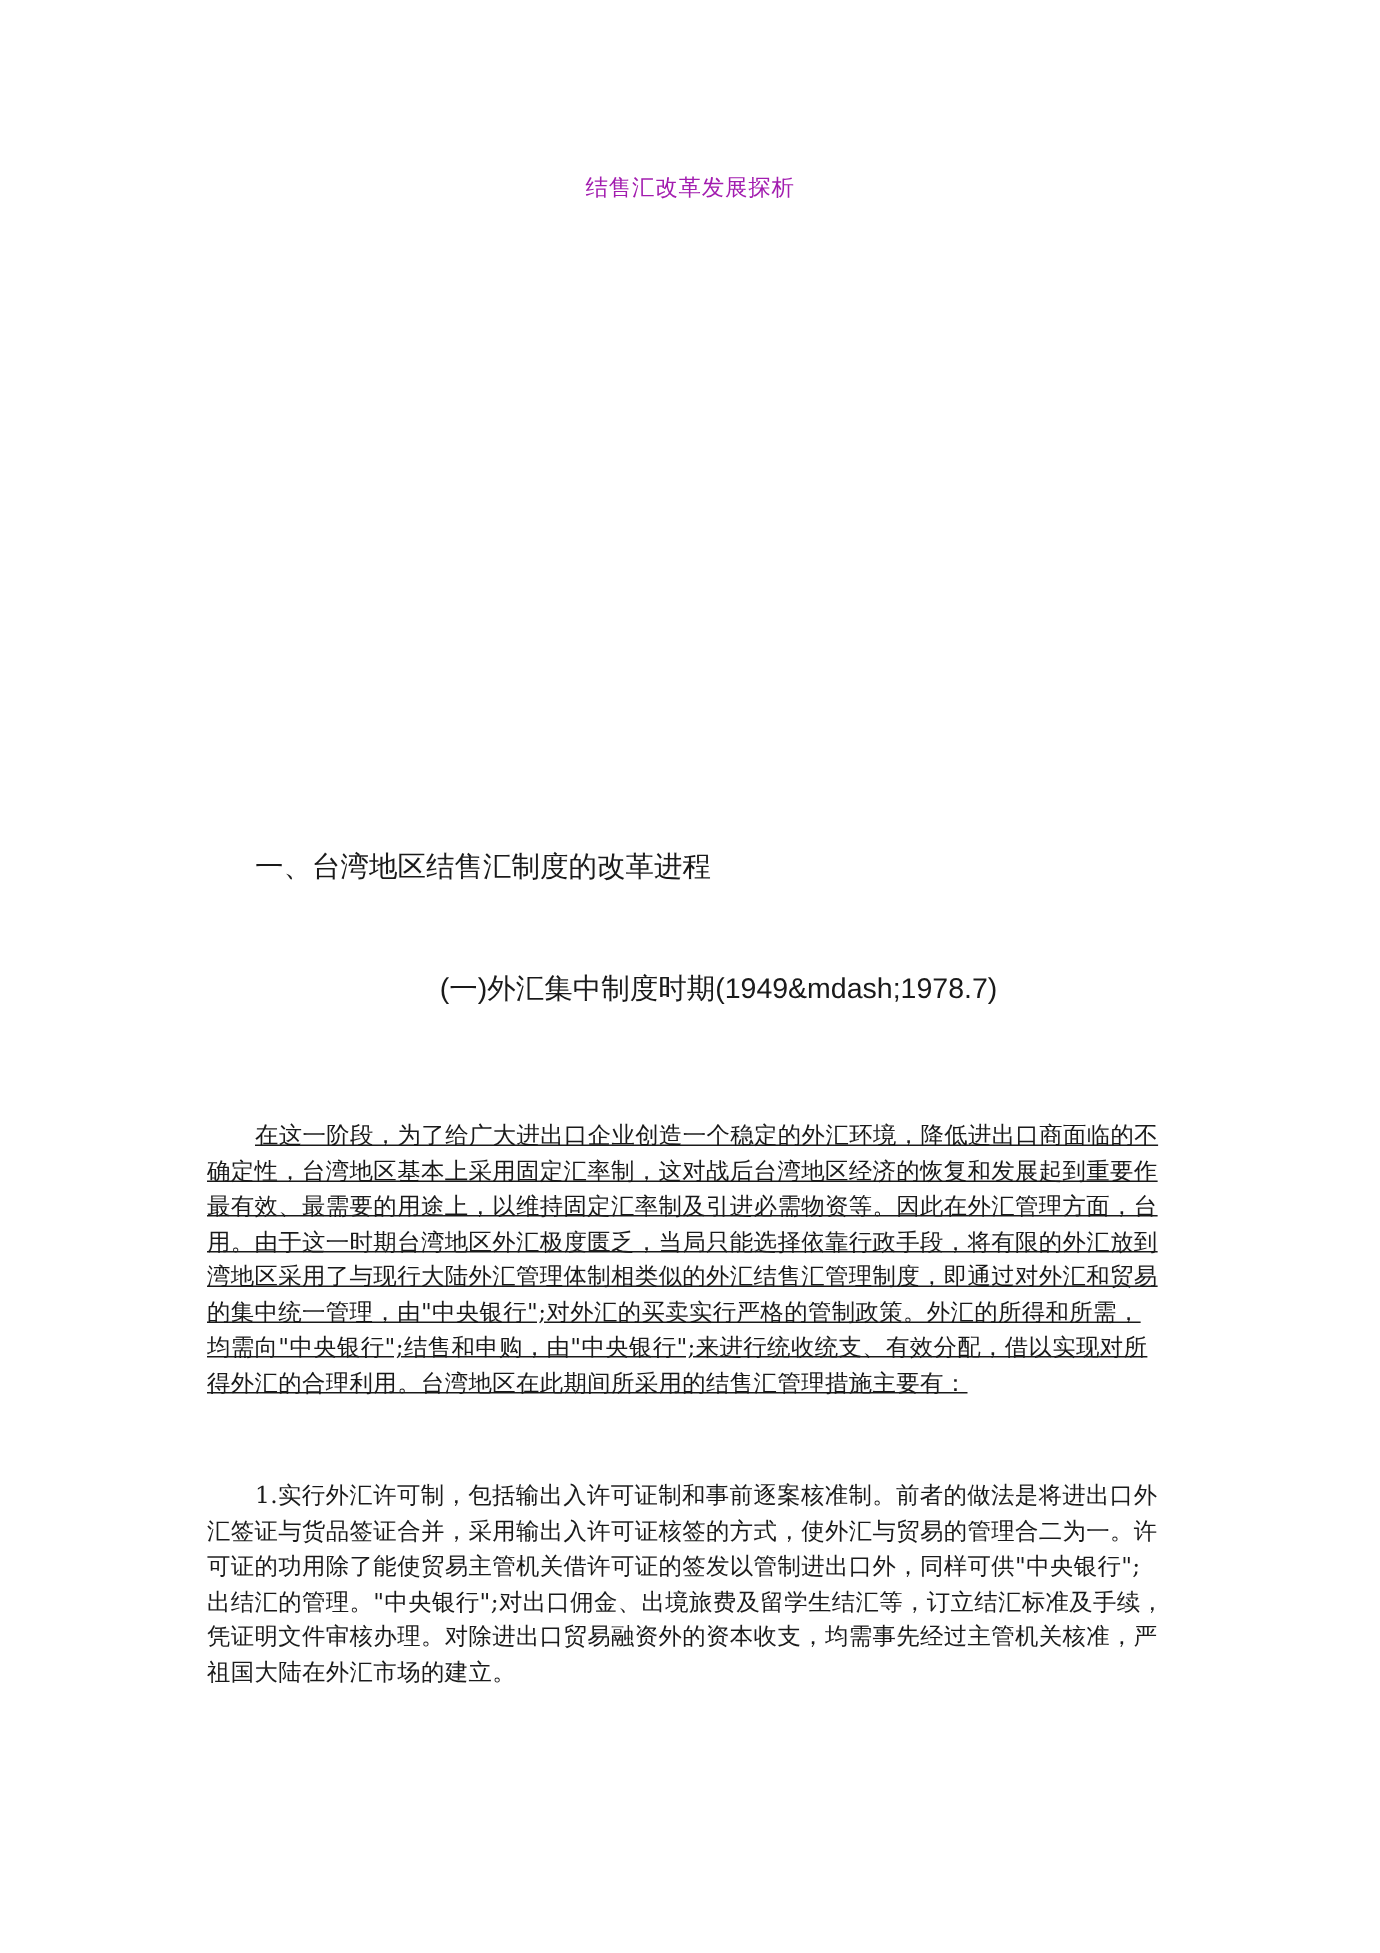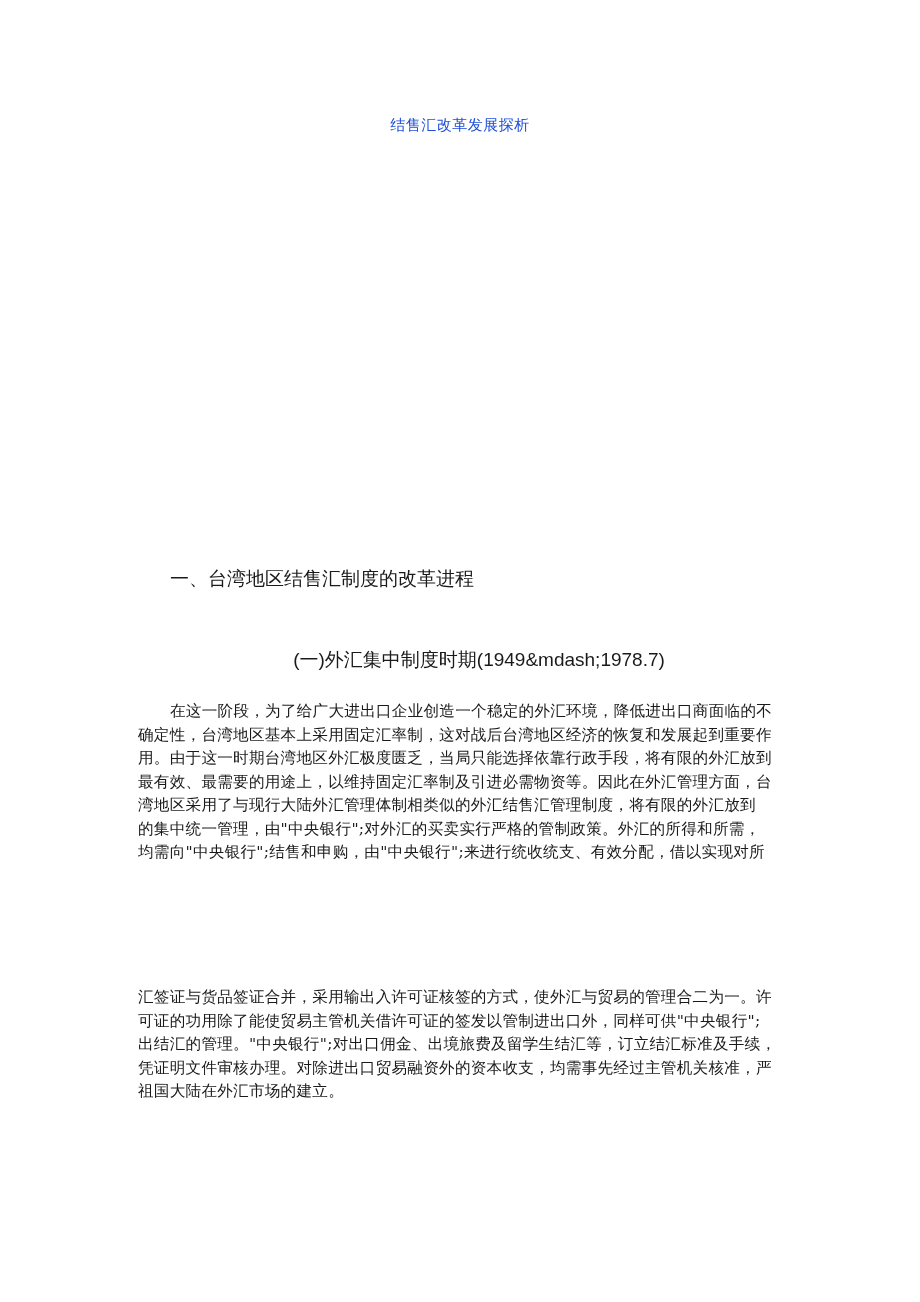"结售汇改革发展探析" .doc-title { color: #1d4ed8 -> #a21caf }
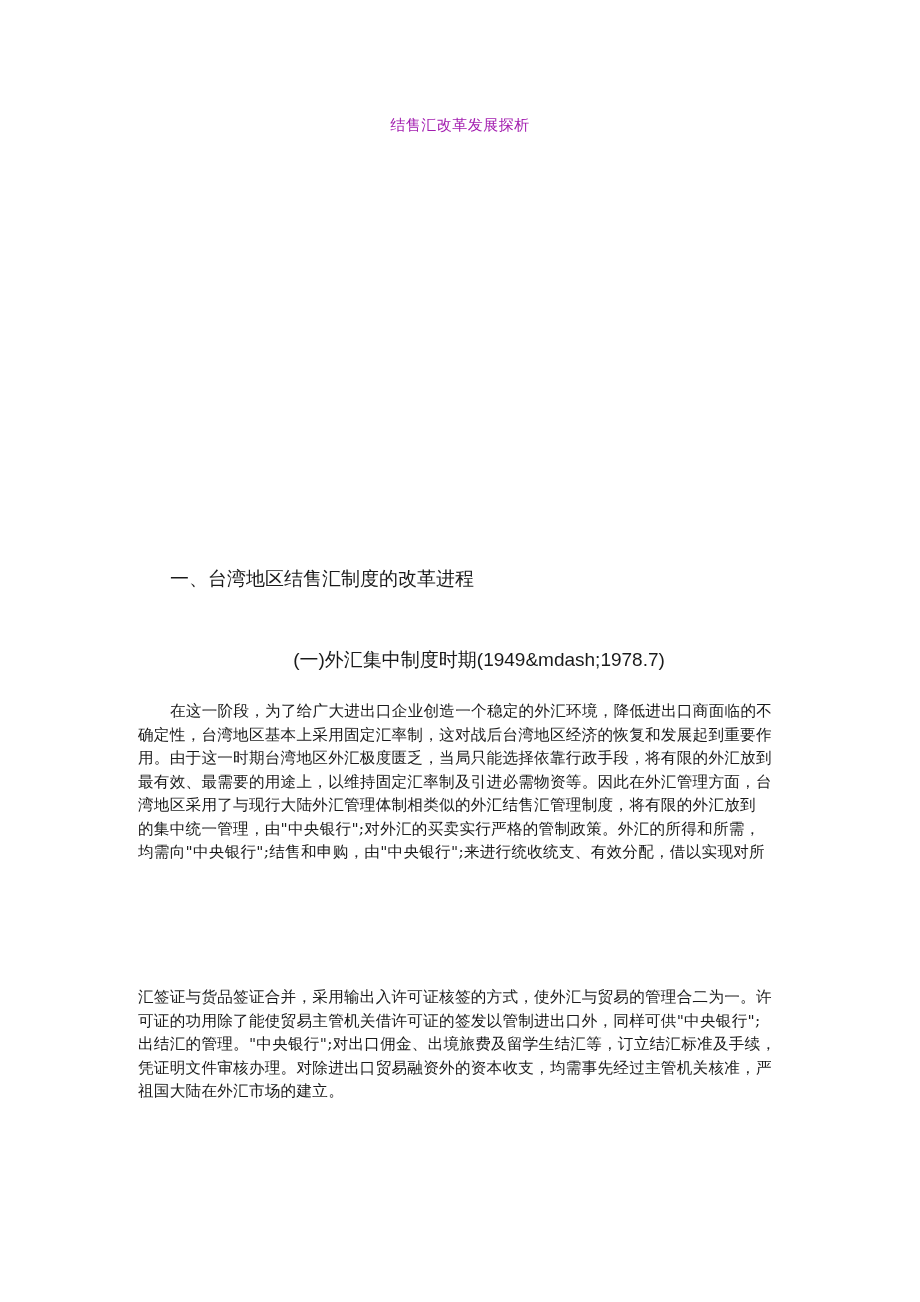"在这一阶段，为了给广大进出口企业创造一个稳定的外汇环境，降低进出口商面临的不" div.block { text-decoration: none -> underline; top: 700px -> 746px }
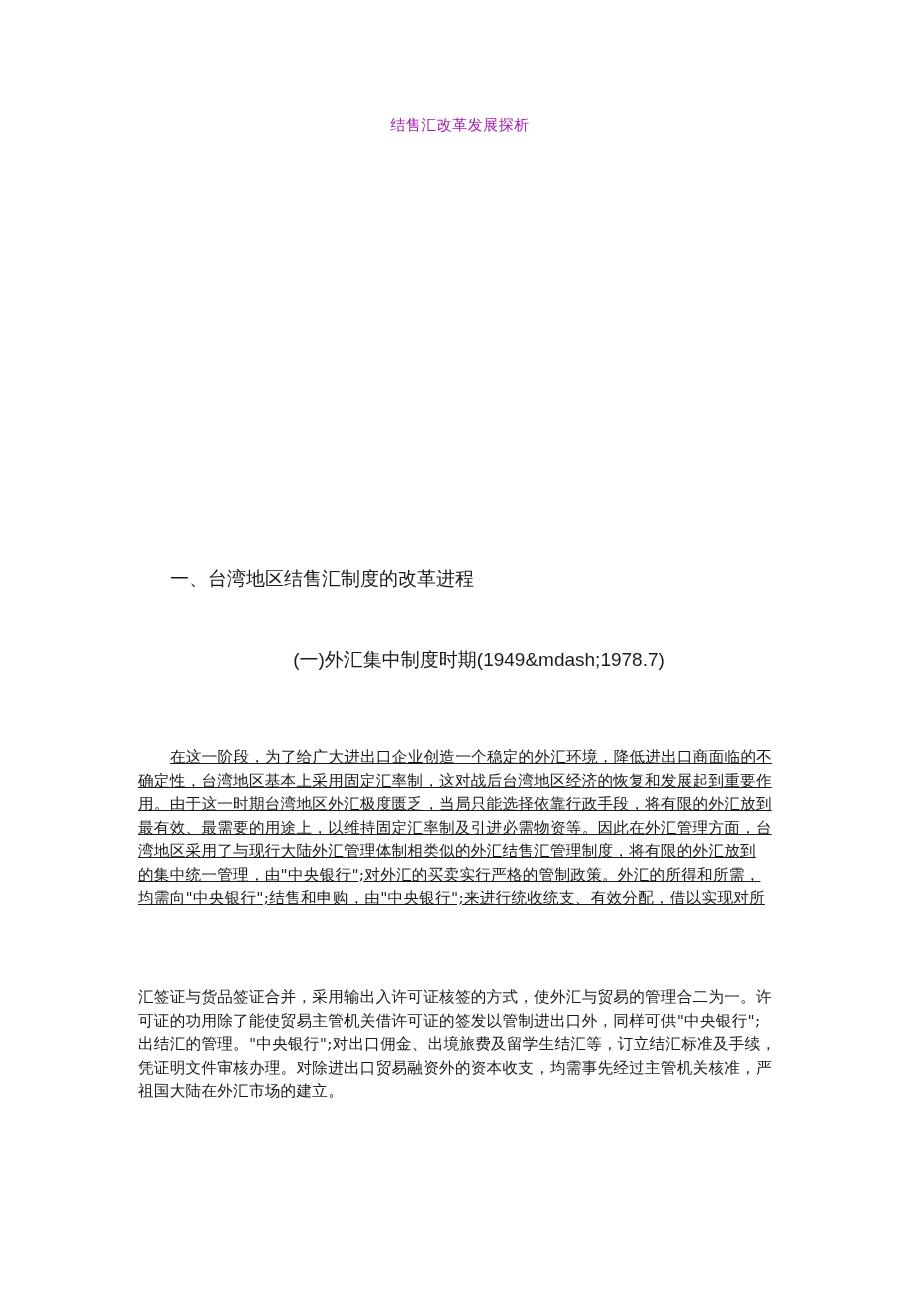"用。由于这一时期台湾地区外汇极度匮乏，当局只能选择依靠行政手段，将有限的外汇放到" div.line { order: before "最有效、最需要的用途上，以维持固定汇率制及引进必需物资等。因此在外汇管理方面，台" -> after "最有效、最需要的用途上，以维持固定汇率制及引进必需物资等。因此在外汇管理方面，台" }
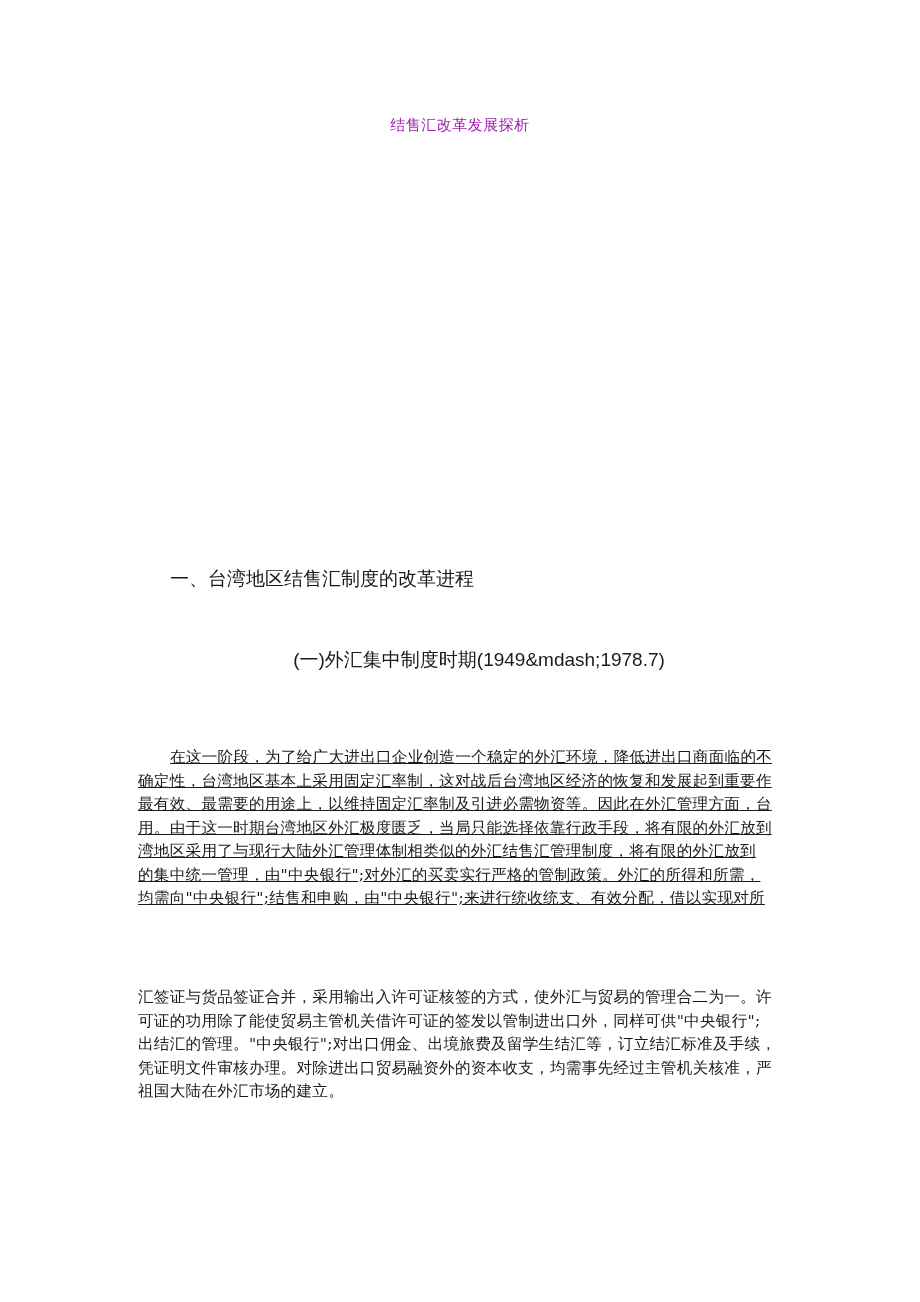"湾地区采用了与现行大陆外汇管理体制相类似的外汇结售汇管理制度，将有限的外汇放到" div.line { text: 将有限的外汇放到 -> 即通过对外汇和贸易 }
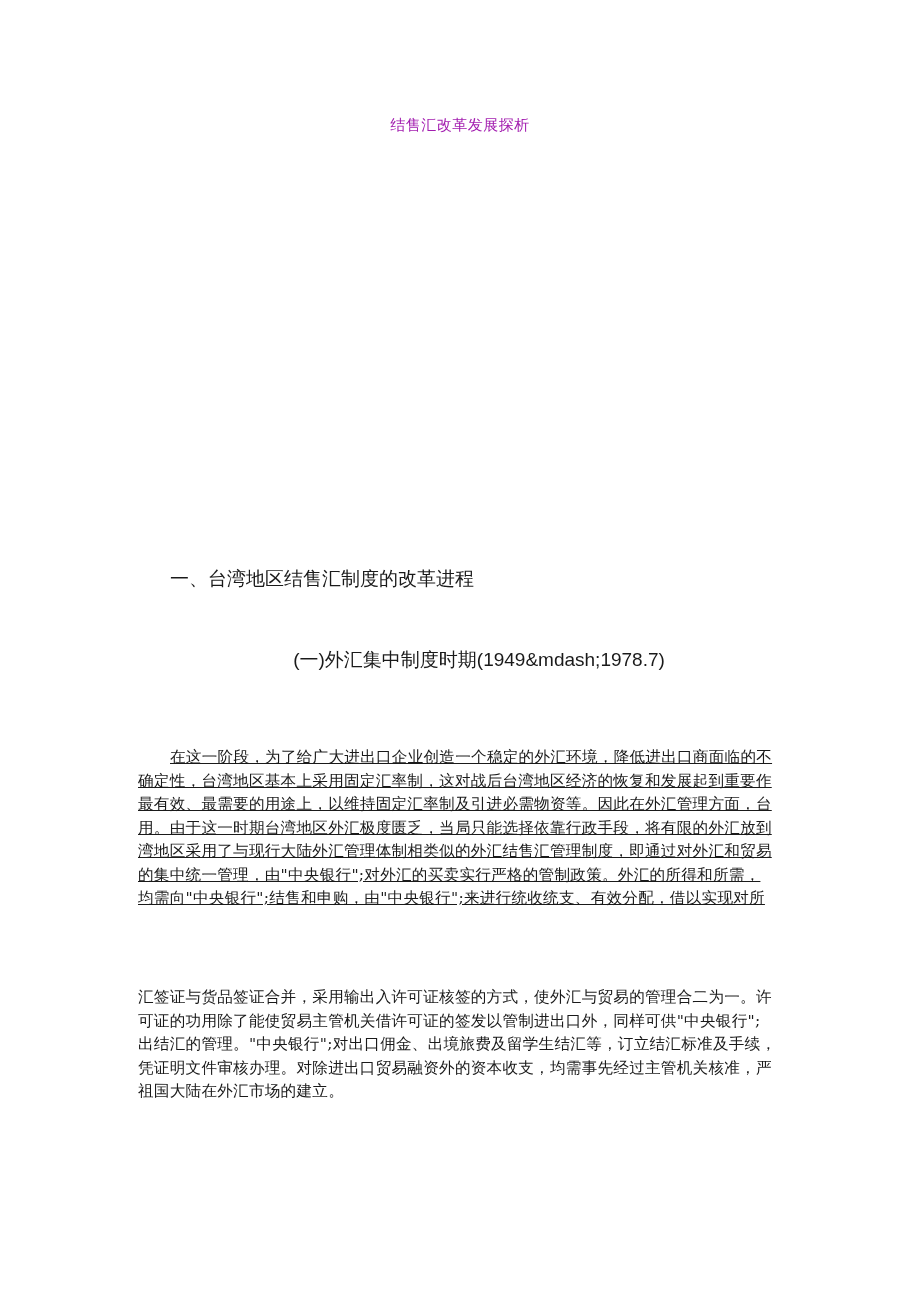"得外汇的合理利用。台湾地区在此期间所采用的结售汇管理措施主要有：" div.line { html: none -> <div>得外汇的合理利用。台湾地区在此期间所采用的结售汇管理措施主要有：</div> }
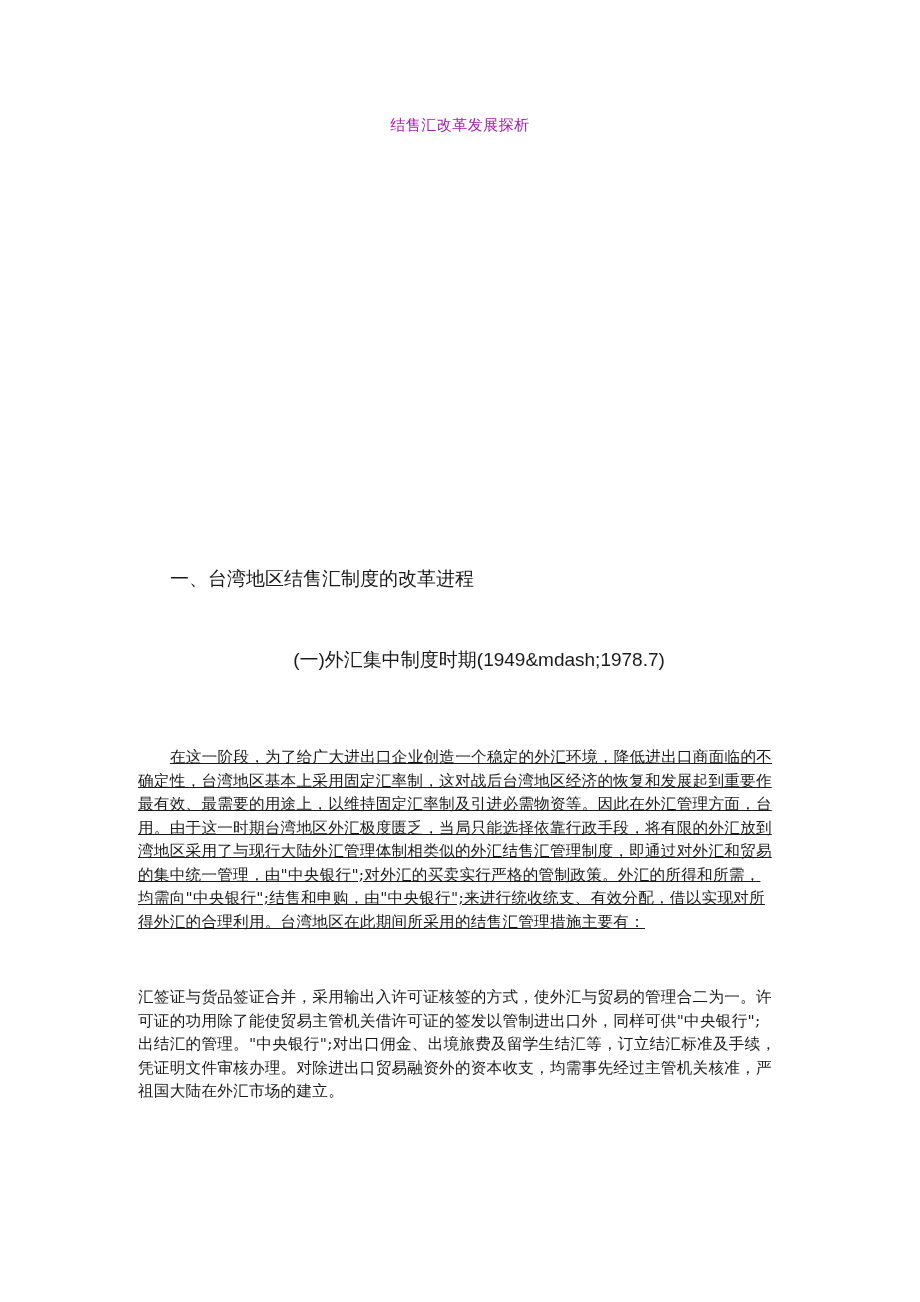"1.实行外汇许可制，包括输出入许可证制和事前逐案核准制。前者的做法是将进出口外" div.line { html: none -> <div>1.实行外汇许可制，包括输出入许可证制和事前逐案核准制。前者的做法是将进出口外</div> }
